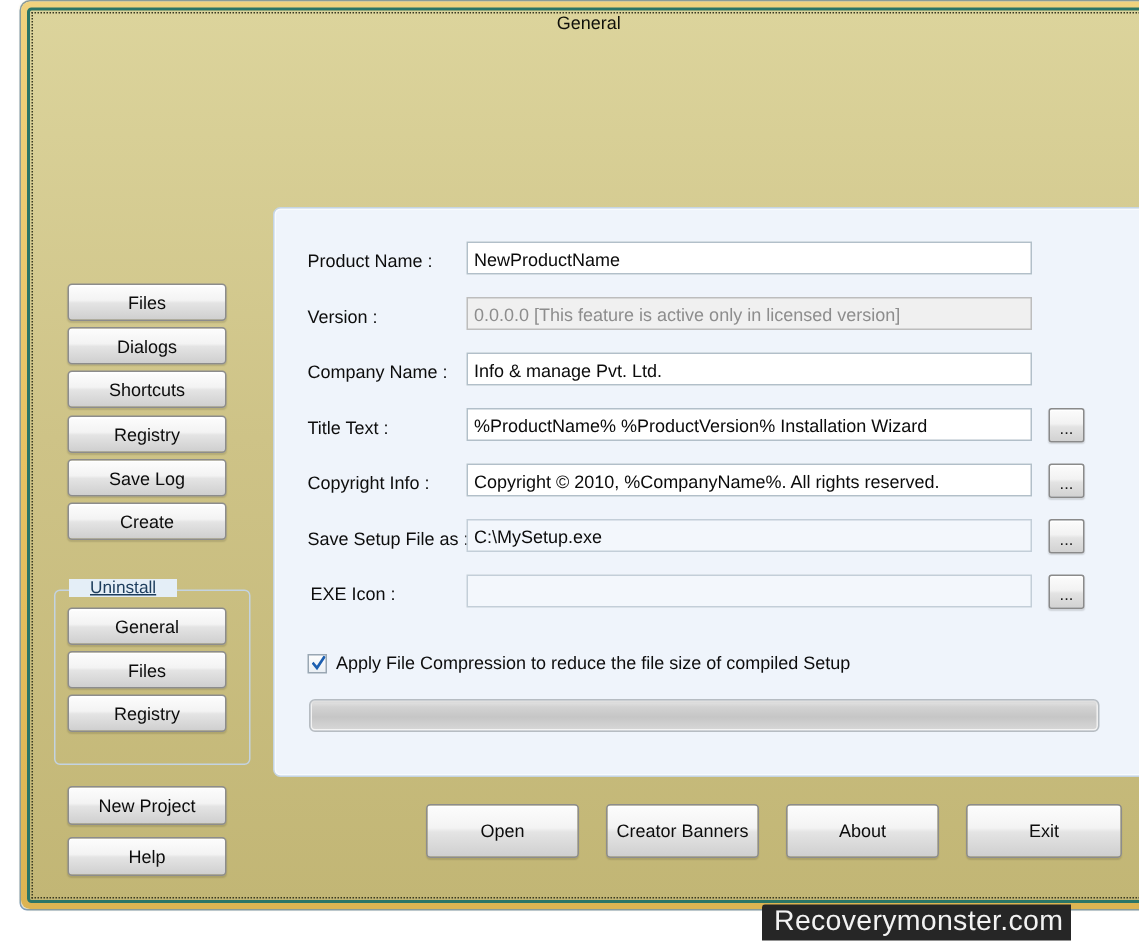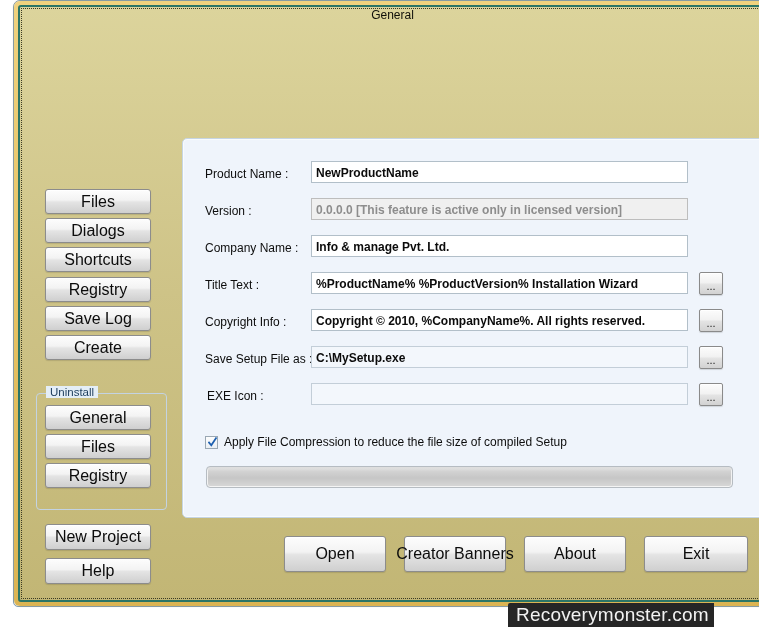"NewProductName" .textbox { font-weight: bold -> none }
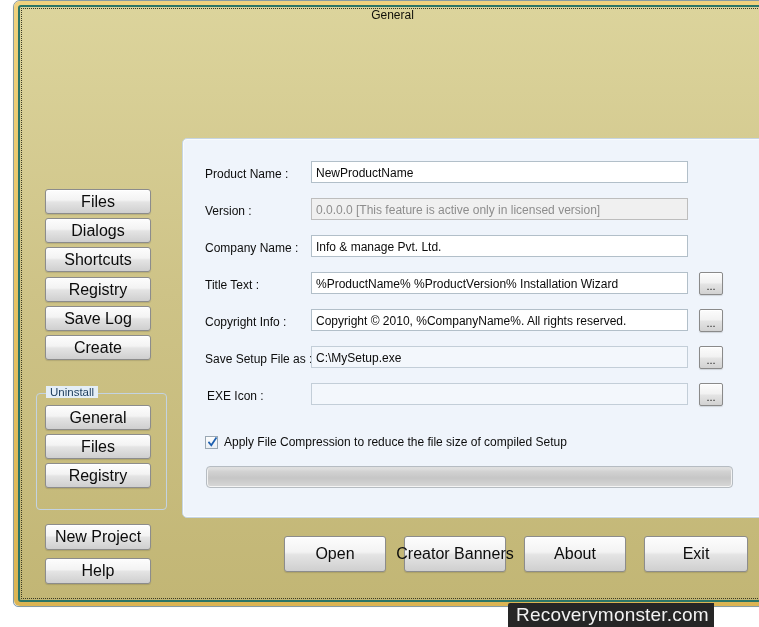"Files" .btn { font-size: 16px -> 12px }
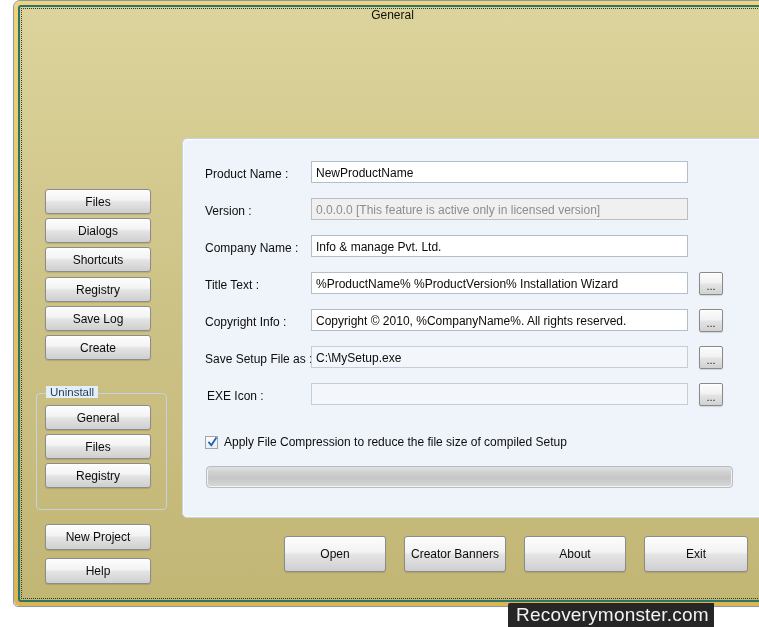"Uninstall" .group-legend { padding: 0 4px -> 0 14px; text-decoration: none -> underline }
